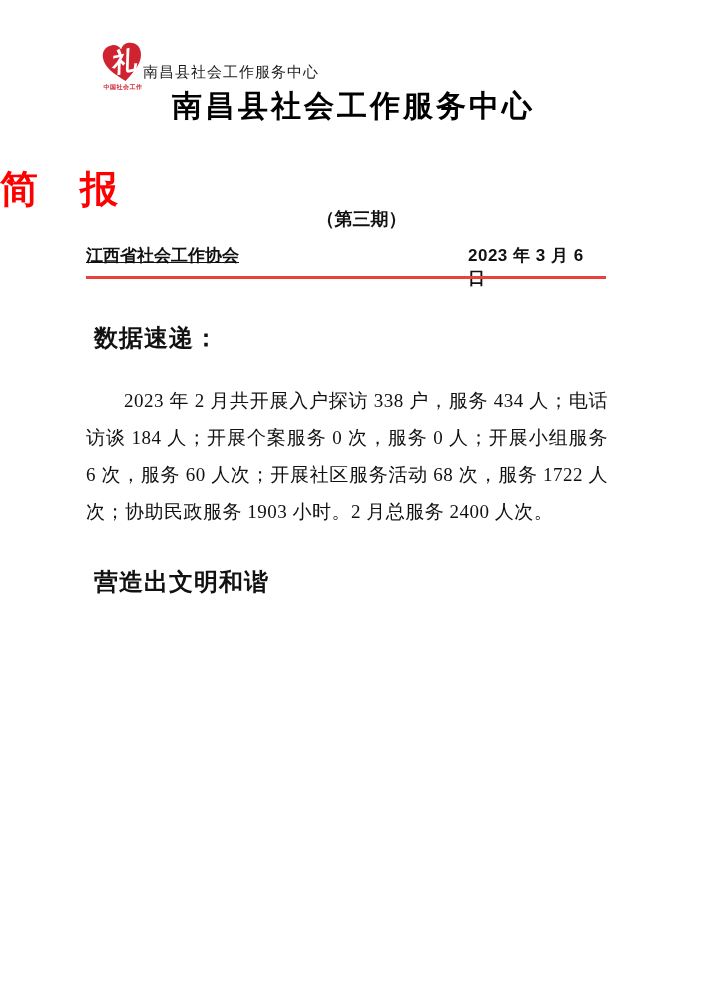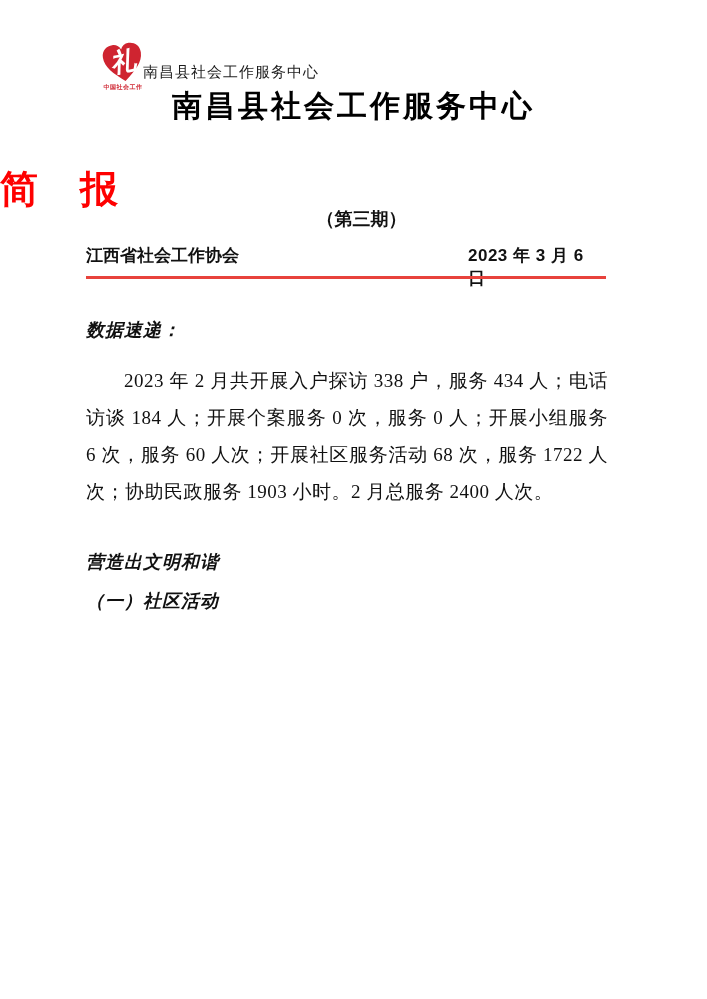"江西省社会工作协会" .meta-row { text-decoration: none -> underline }
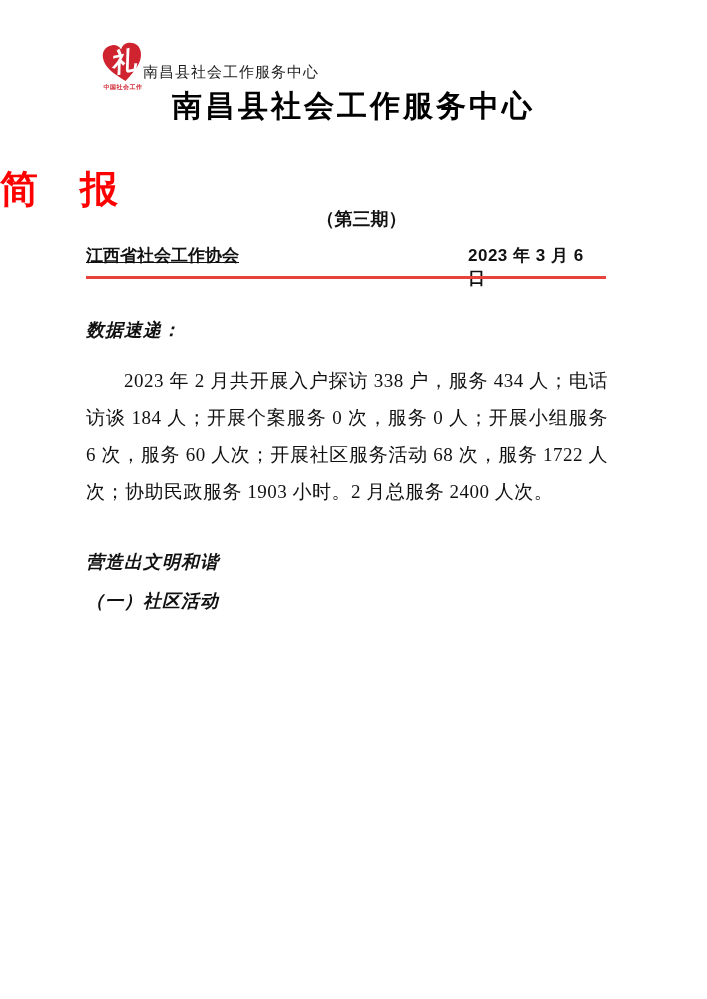"数据速递：" .content h3 { font-size: 18px -> 24px; font-style: italic -> none; margin: 0 -> 8px }
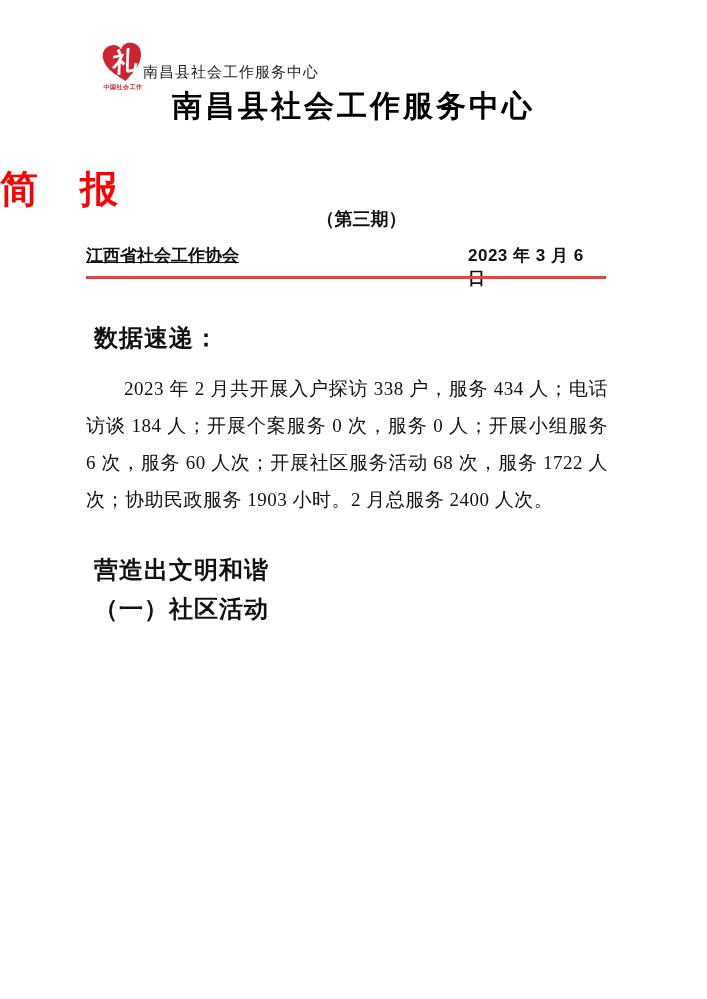"2023 年 2 月共开展入户探访 338" .content p { margin: 20px 0 0 0 -> 32px 0 0 0 }
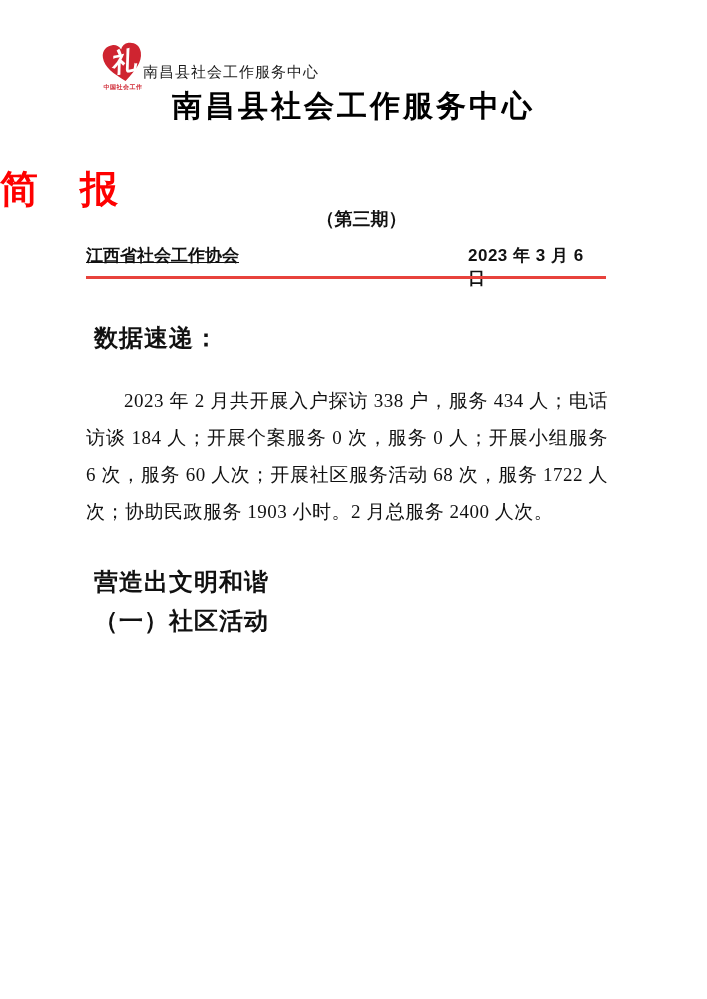"（一）社区活动" h3.section-heading { html: <h3>（一）社区活动</h3> -> none }
